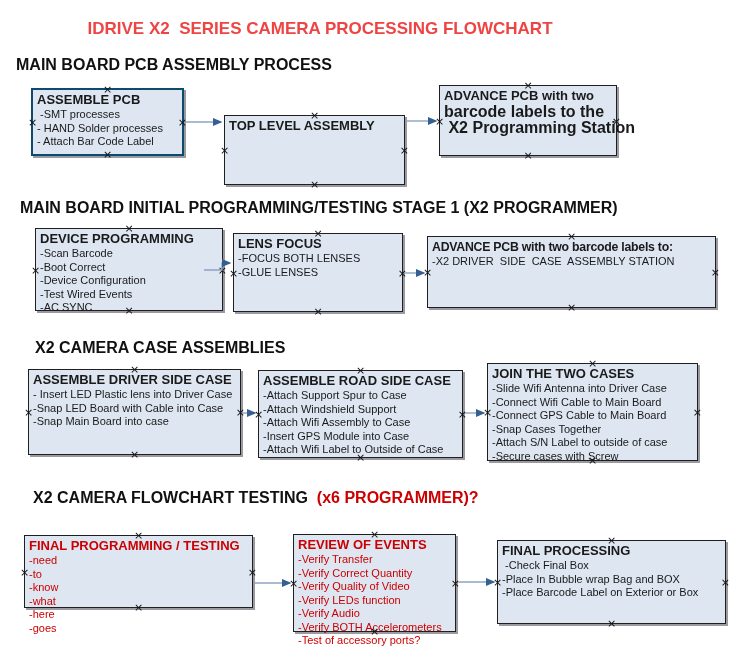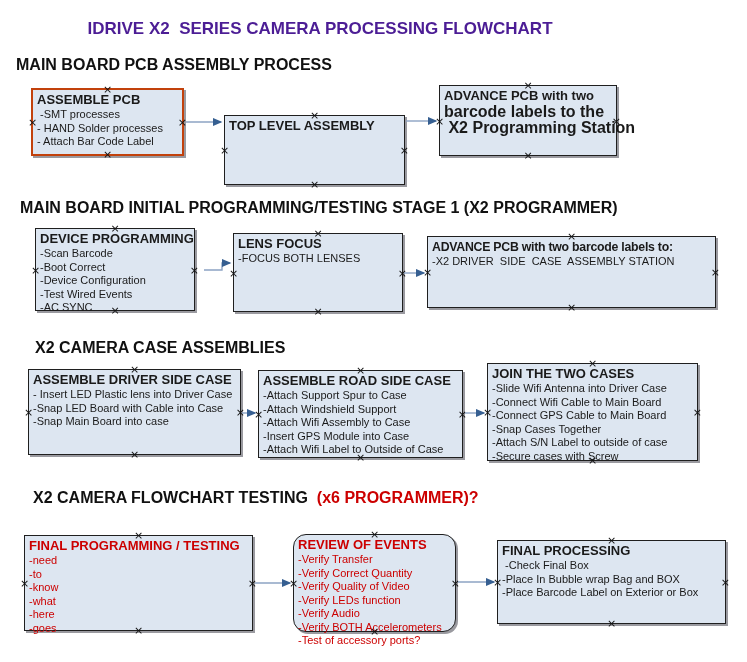"IDRIVE X2 SERIES CAMERA PROCESSING" .title { color: #4c1d95 -> #ef4444 }
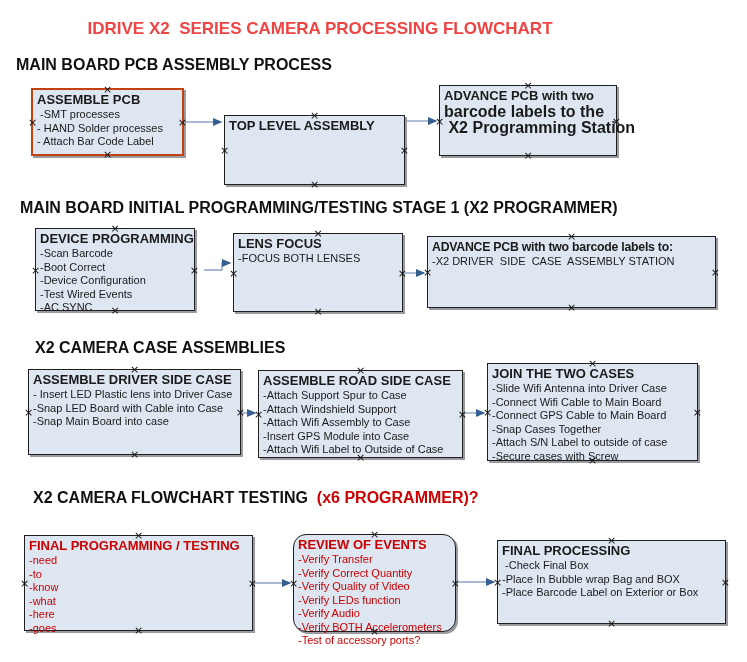"ASSEMBLE PCB" .flowbox.gray-border { border: 2px solid #c2410c -> 2px solid #0c4a6e }
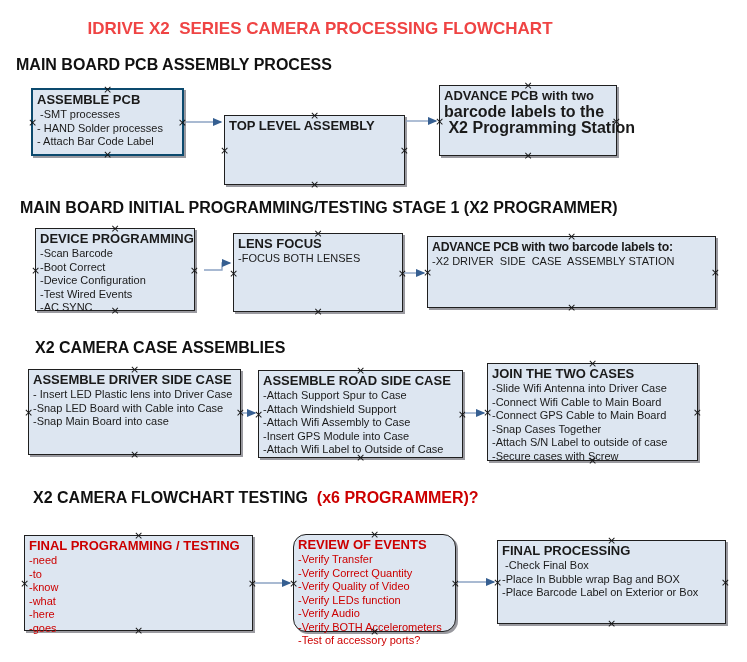"DEVICE PROGRAMMING" .bB1 { width: 160px -> 188px }
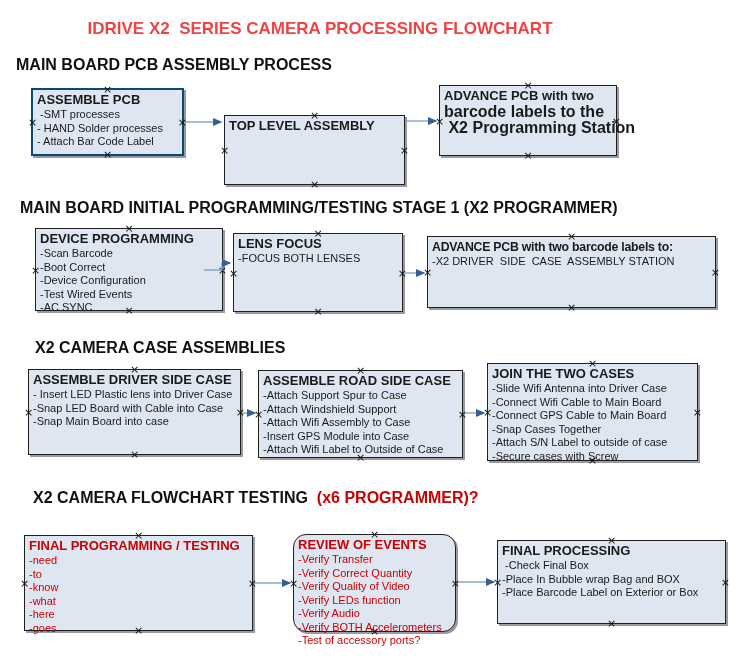"-GLUE LENSES" div.line { html: none -> <div>-GLUE LENSES</div> }
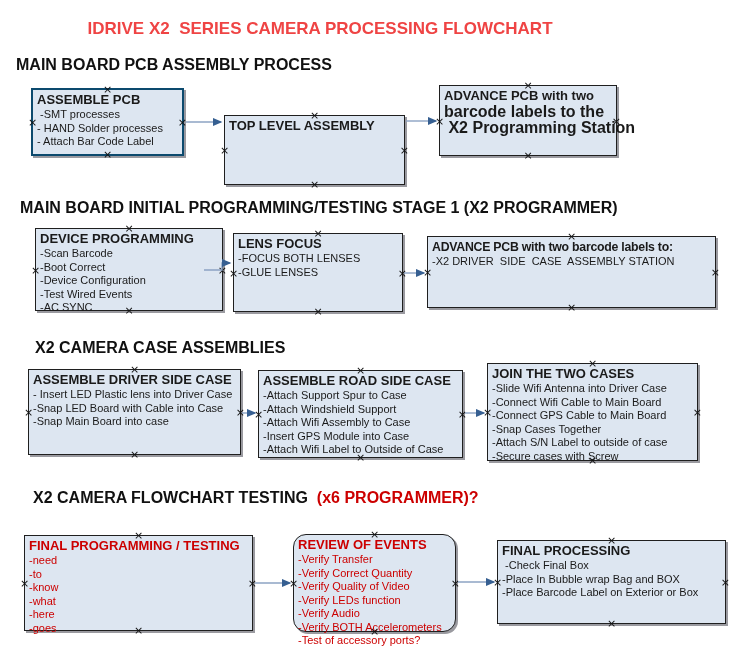"FINAL PROGRAMMING / TESTING" .bD1 { height: 96px -> 73px }
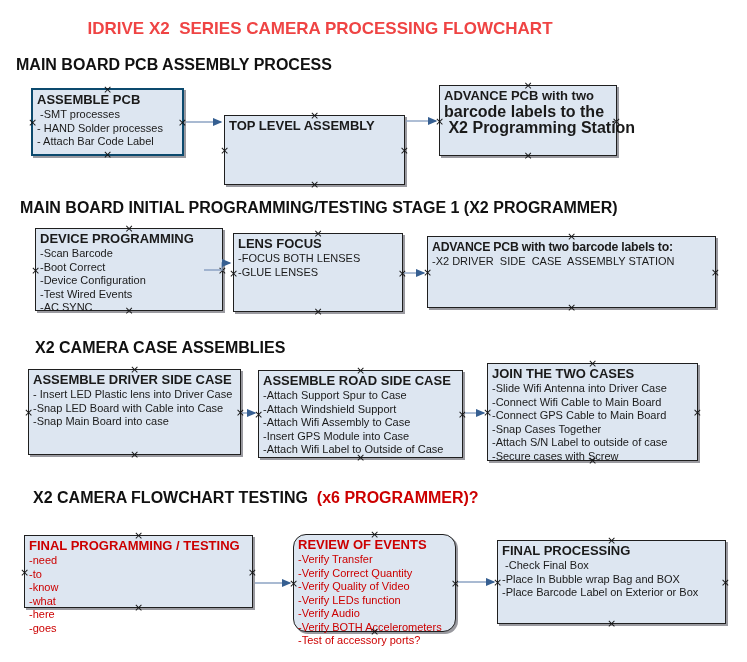"REVIEW OF EVENTS" .bD2 { border-radius: 13px -> none }
